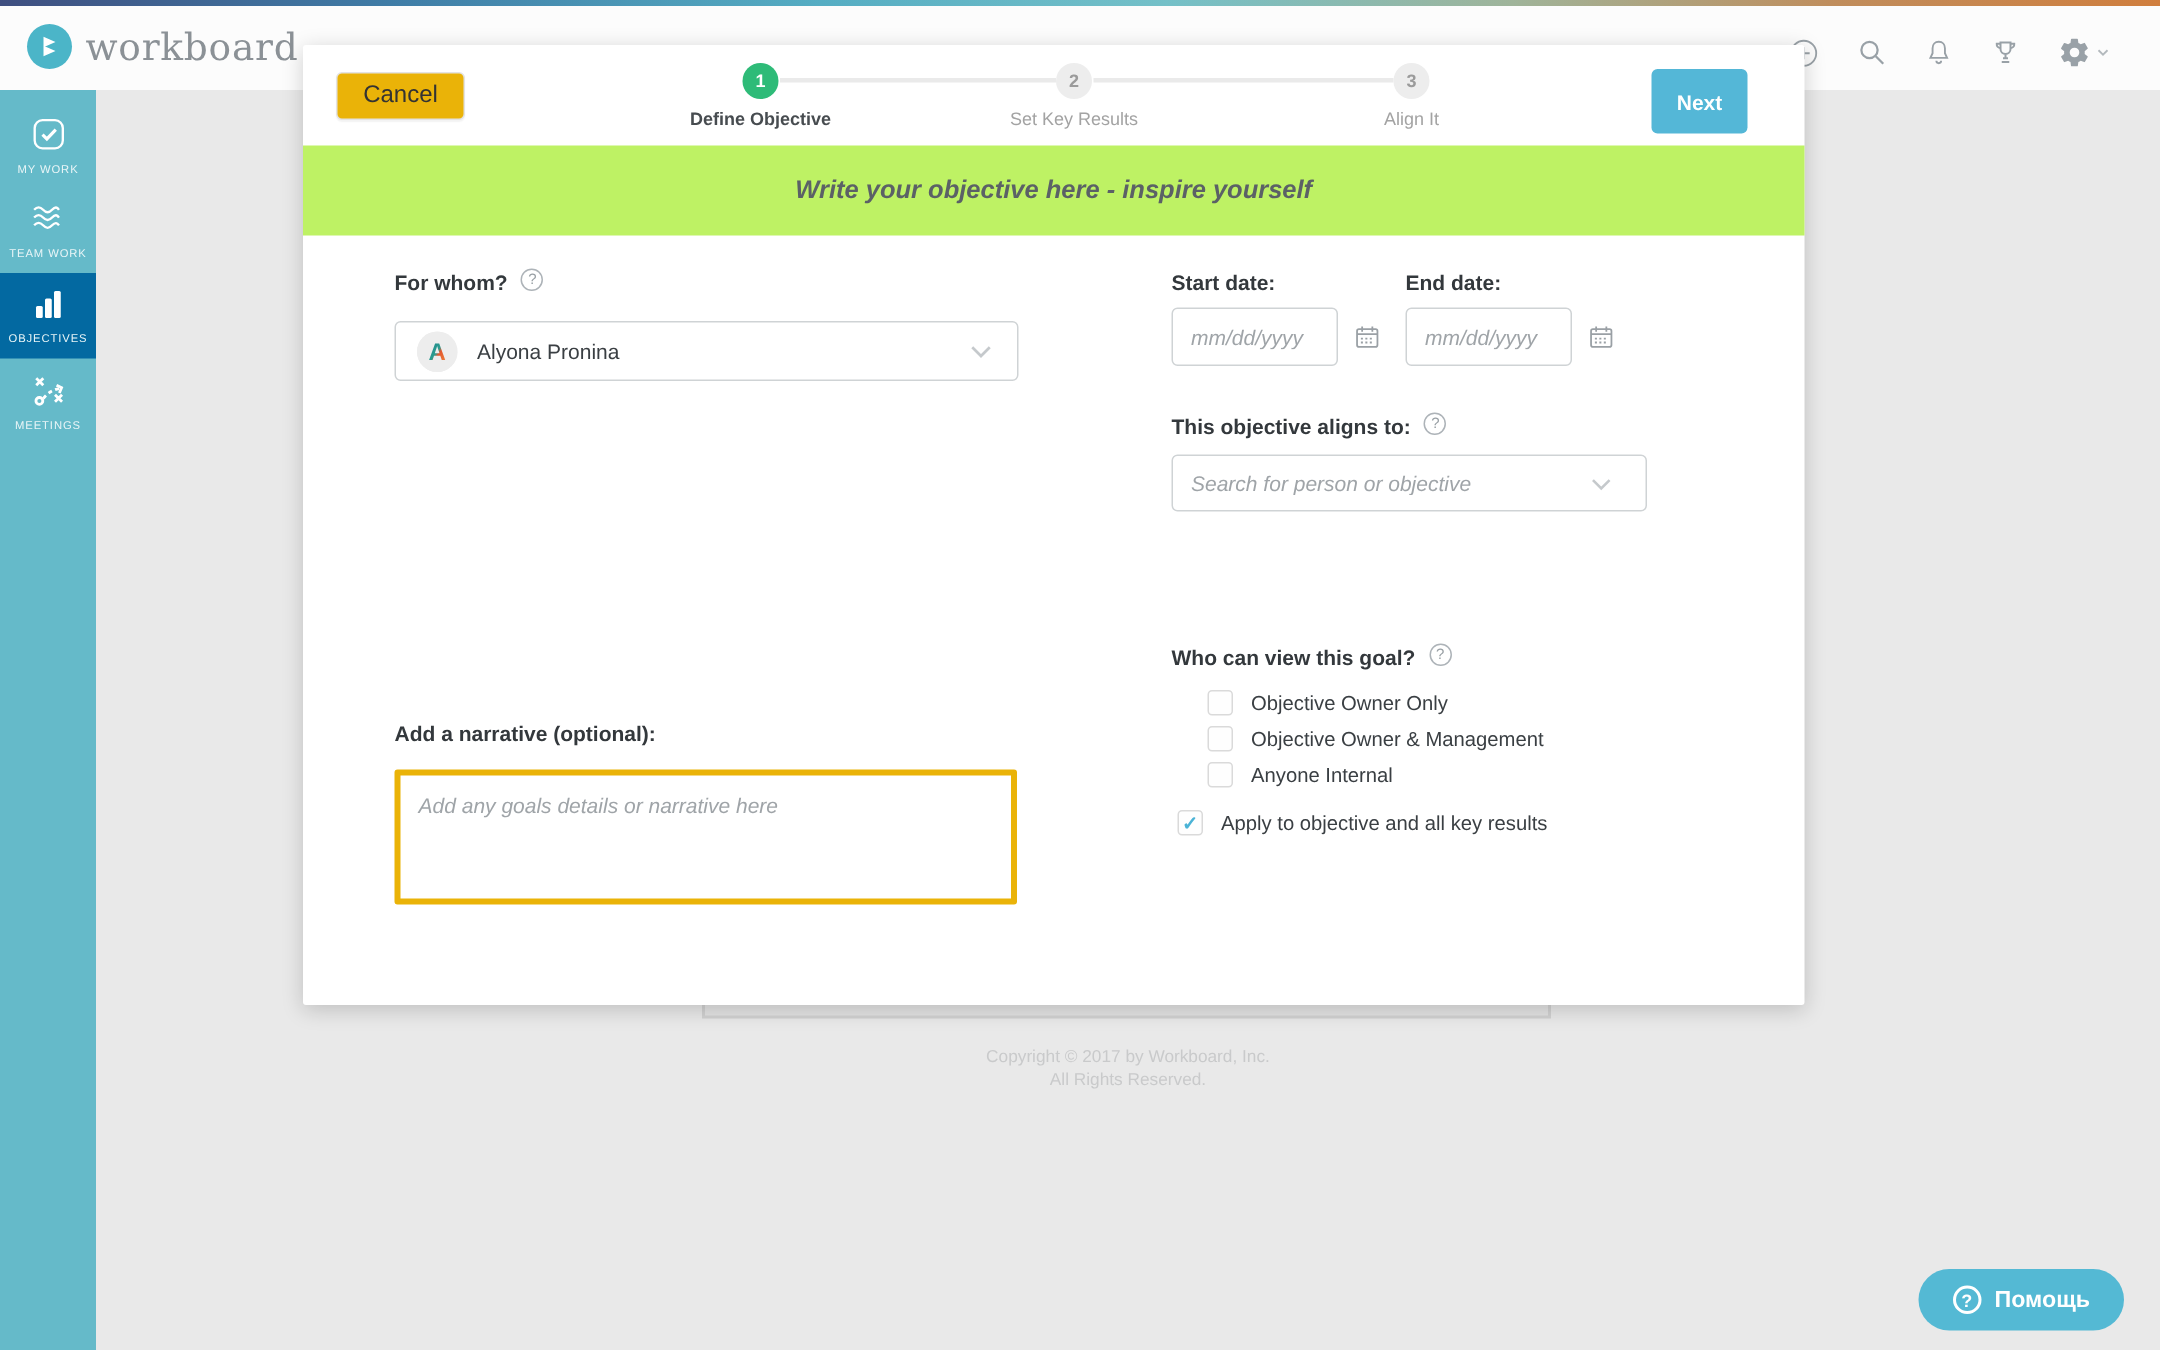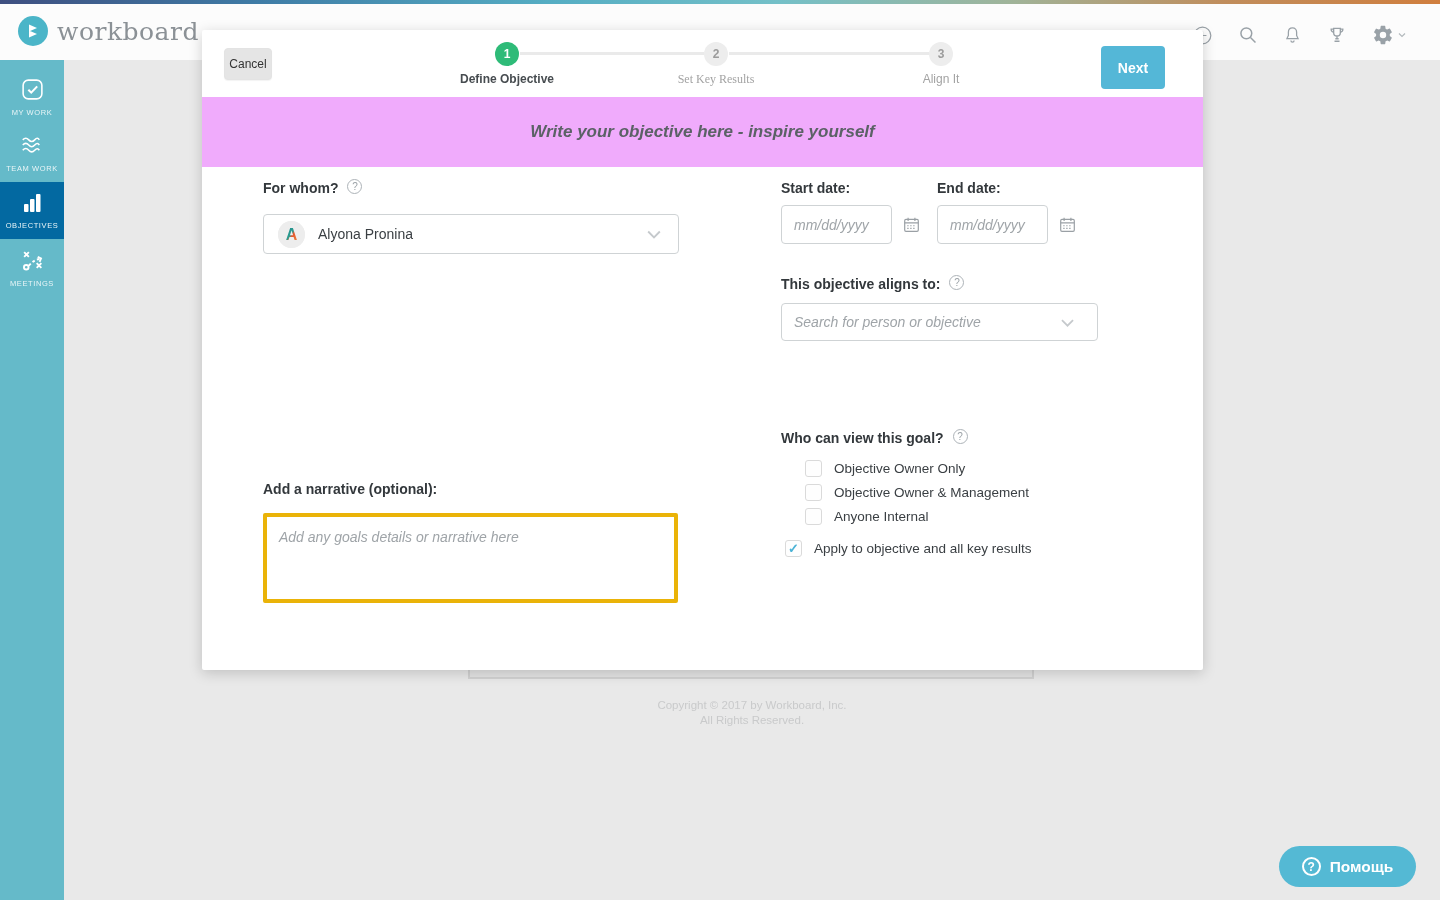"Cancel" .btn-cancel { background: #e5e5e5 -> #eab308; font-size: 12px -> 16px; width: 48px -> 86px }
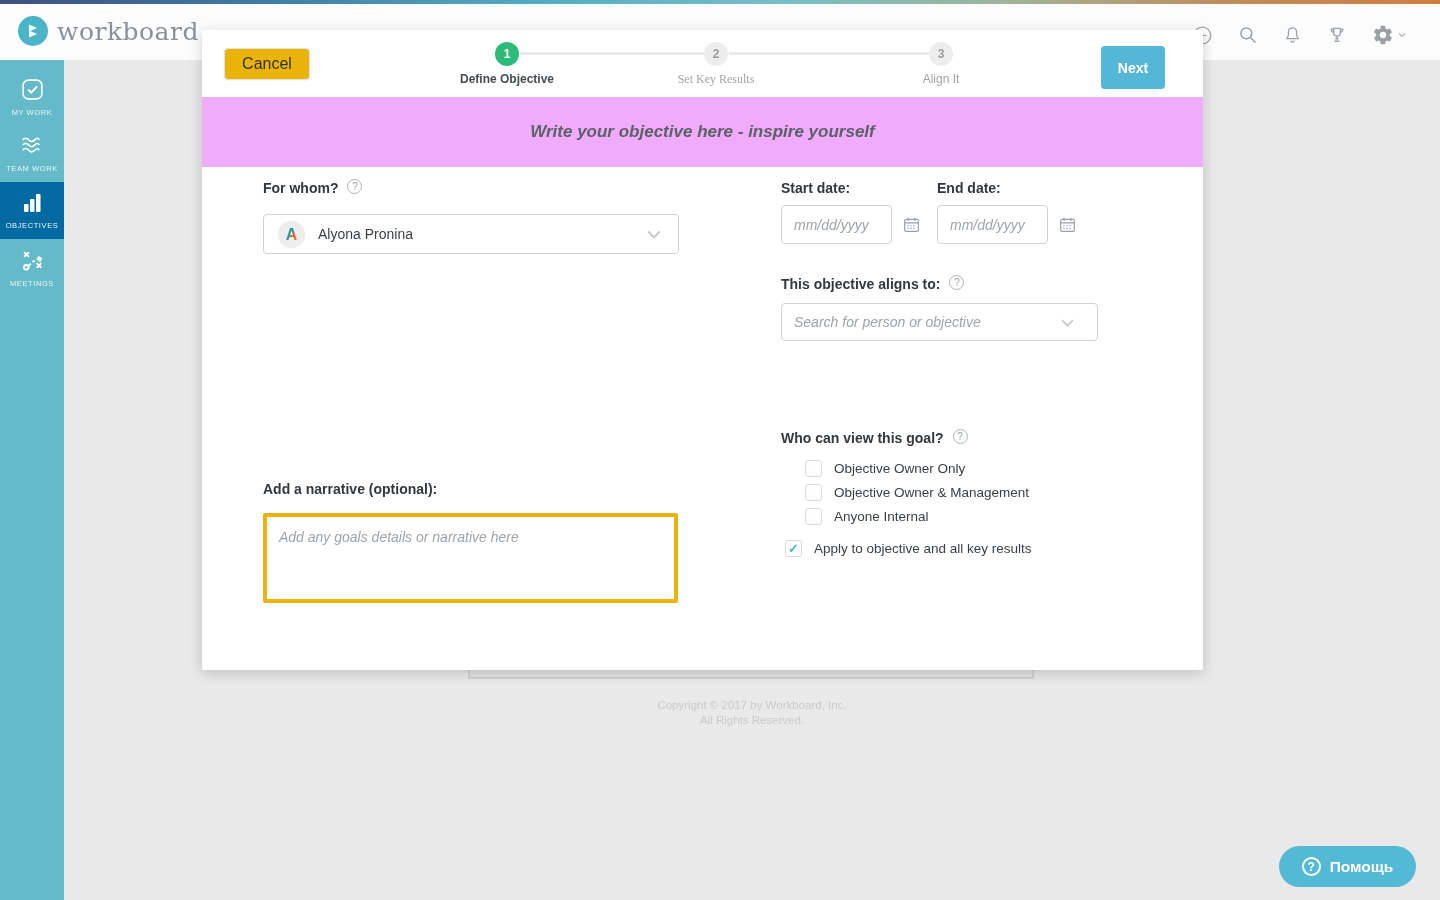"Set Key Results" div.step-label { font-family: Liberation Serif, serif -> none }
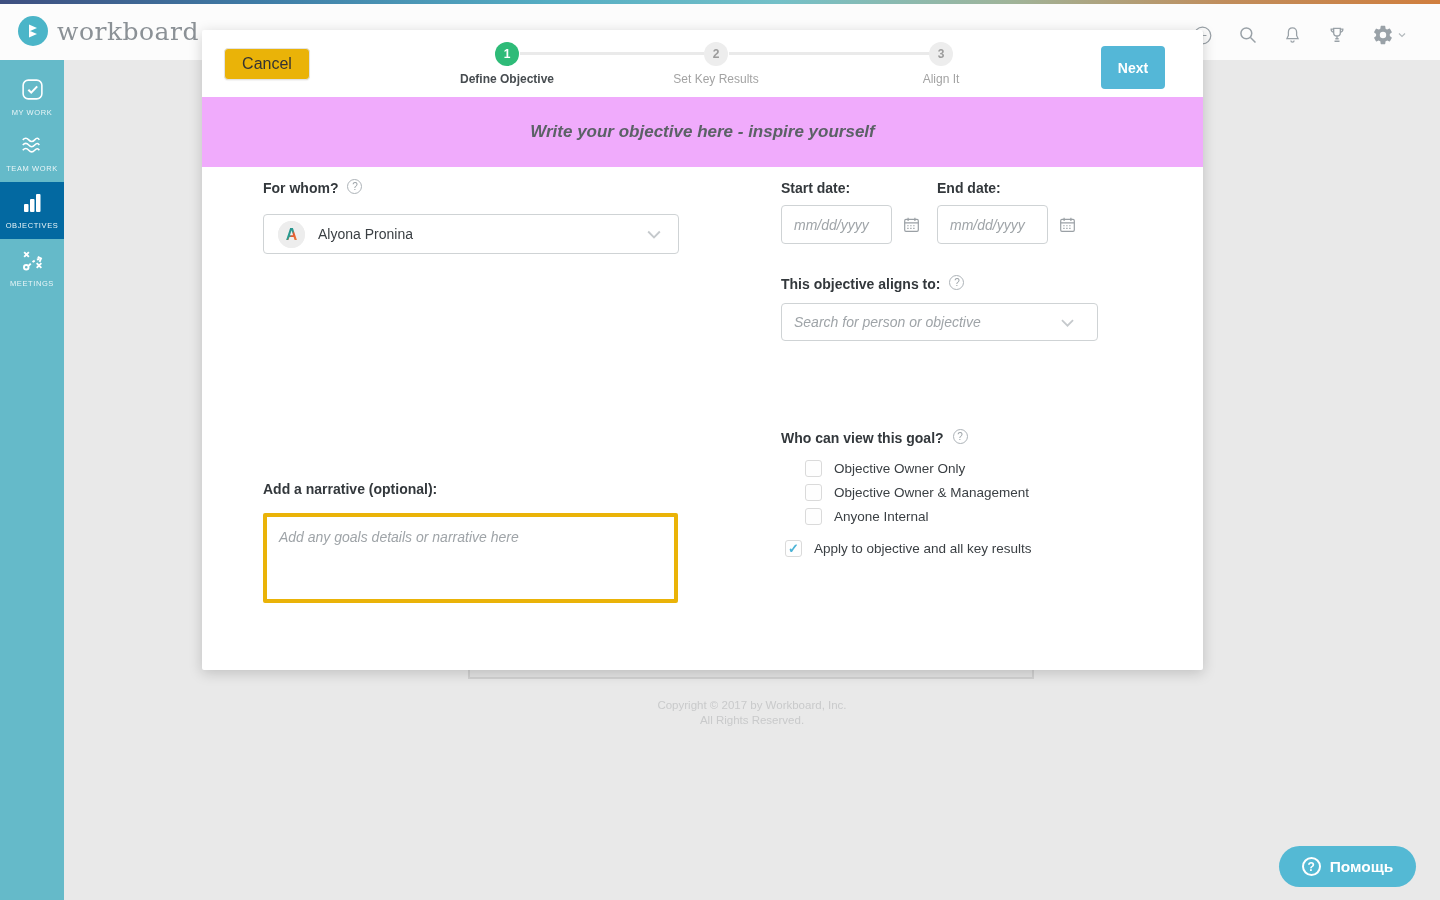"Write your objective here -" .banner { background: #f0abfc -> #bef264; height: 70px -> 60px }
